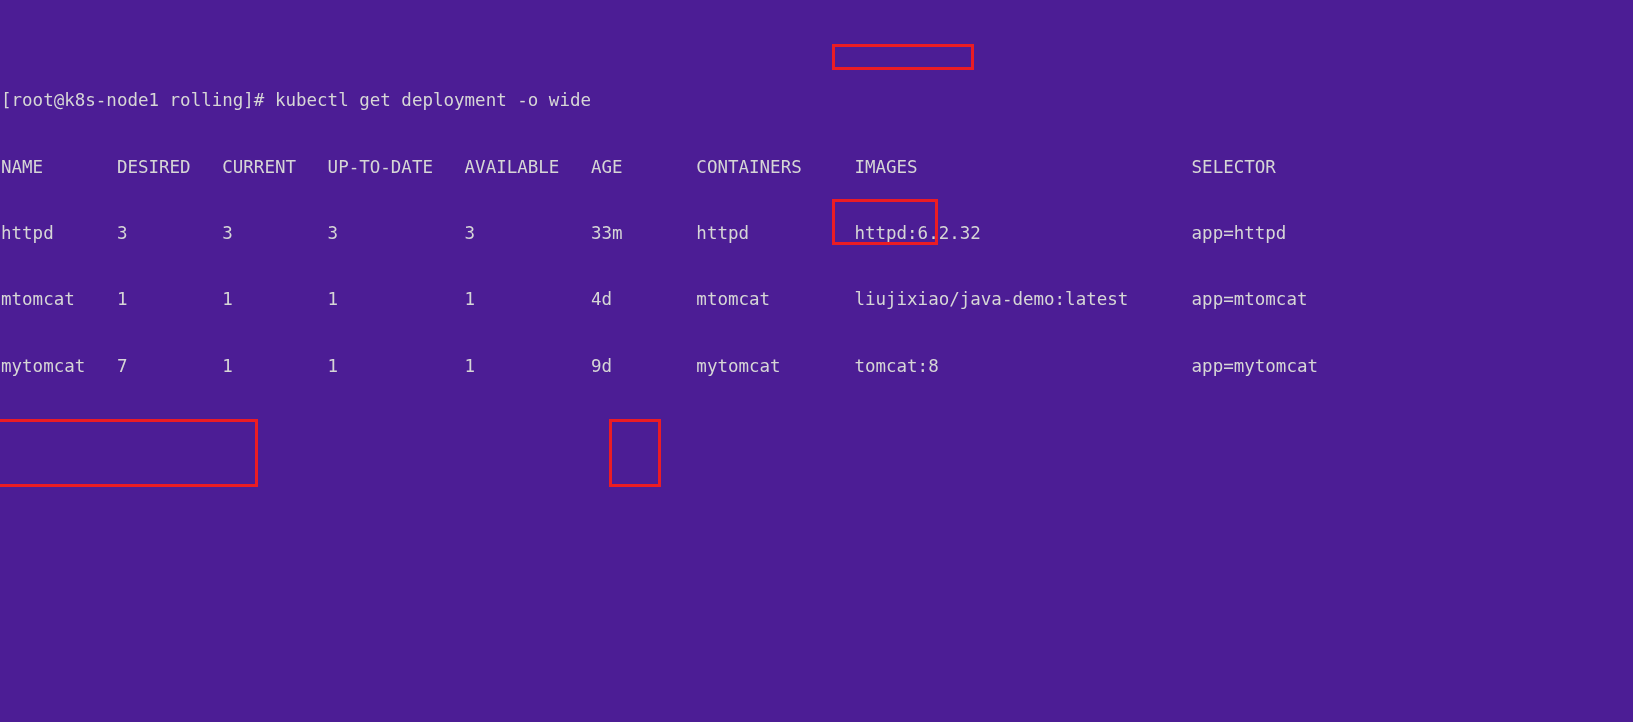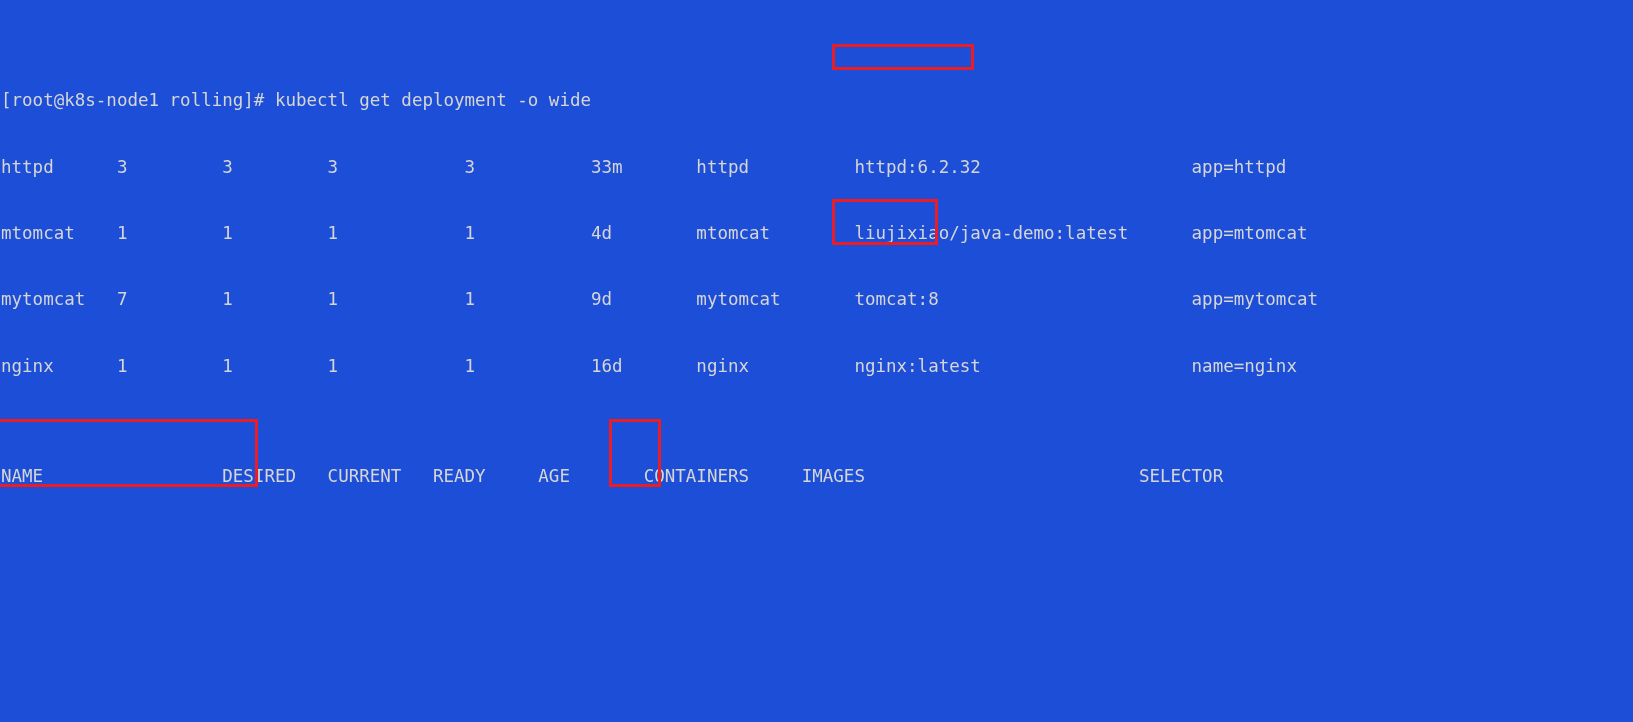"[root@k8s-node1 rolling]# kubectl get" #terminal { background: #1d4ed8 -> #4c1d95 }
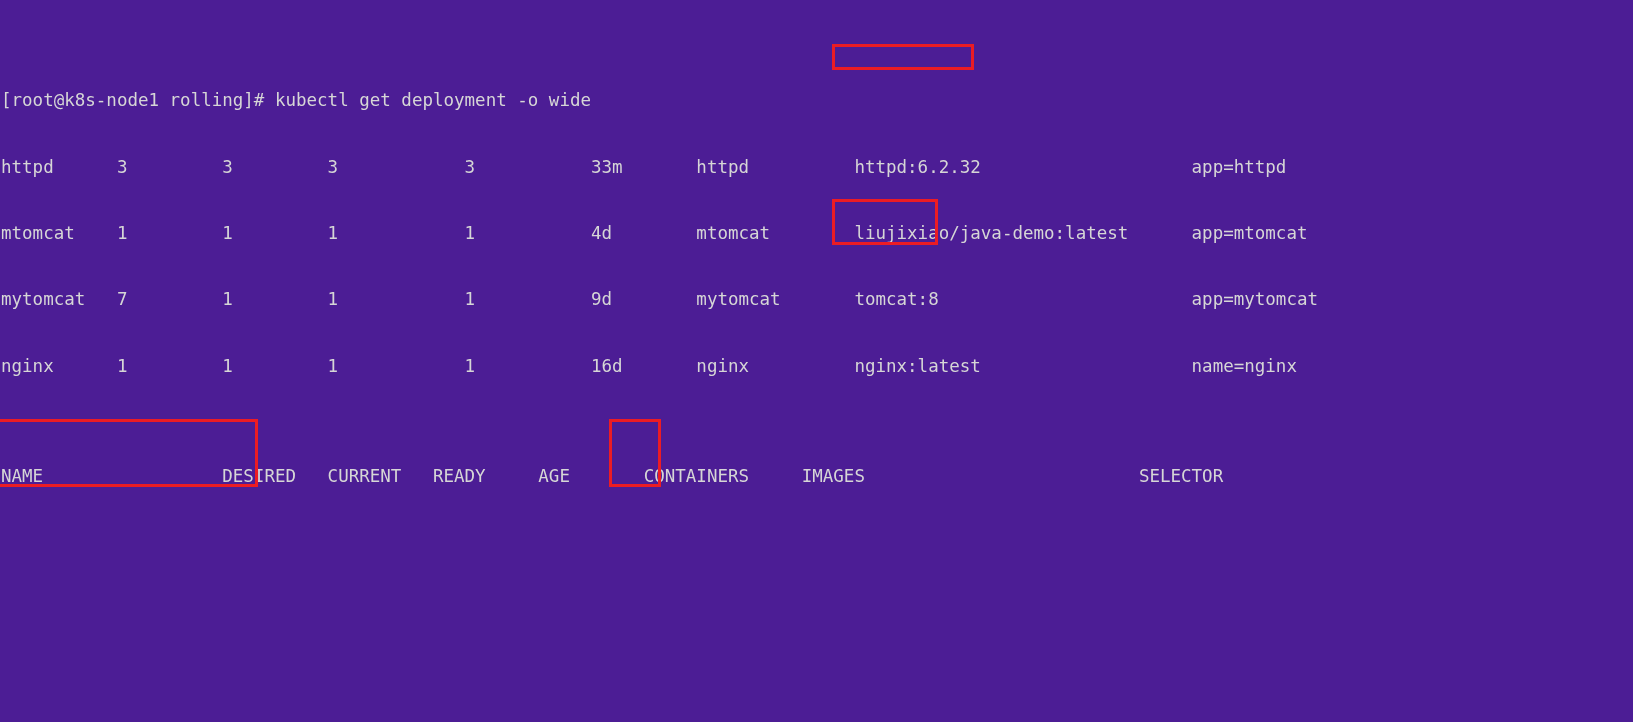"NAME DESIRED CURRENT UP-TO-DATE" span.line { html: none -> <span>NAME DESIRED CURRENT UP-TO-DATE AVAILABLE AGE CONTAINERS IMAGES SELECTOR</span> }
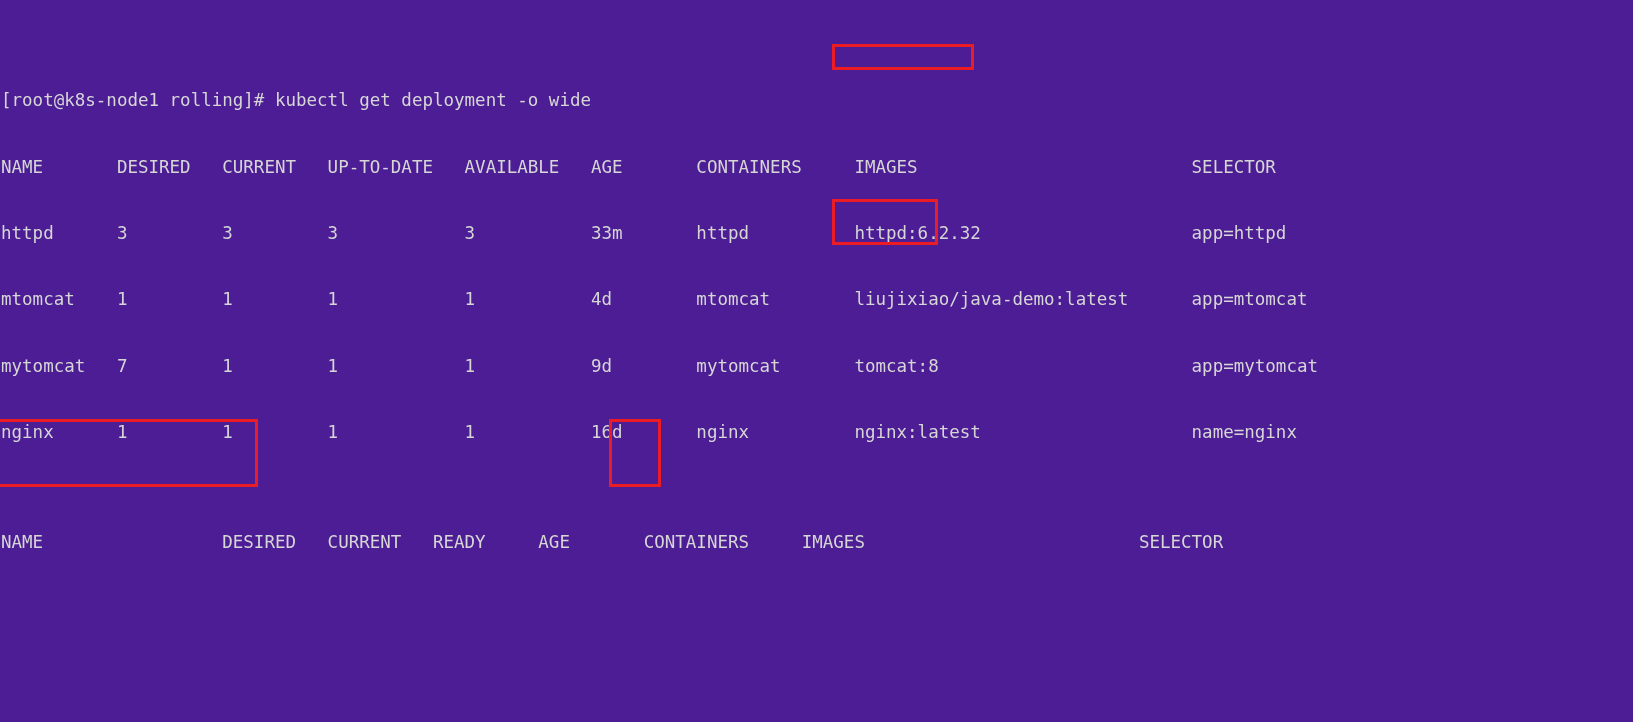"nginx 1 1 1 1" span.line { html: <span>nginx 1 1 1 1 16d nginx nginx:latest name=nginx</span> -> none }
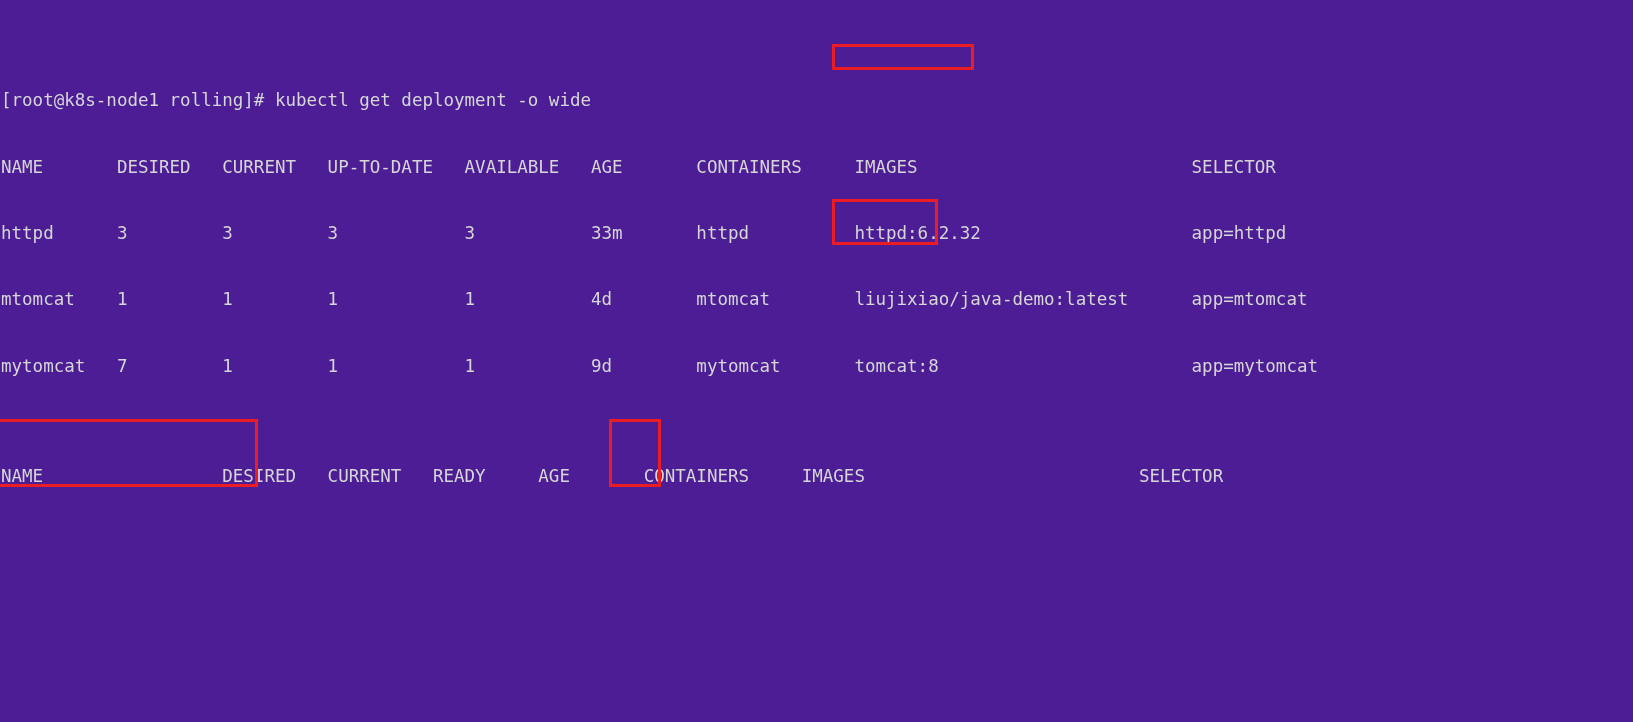"NAME DESIRED CURRENT READY AGE" span.line { html: <span>NAME DESIRED CURRENT READY AGE CONTAINERS IMAGES SELECTOR</span> -> none }
